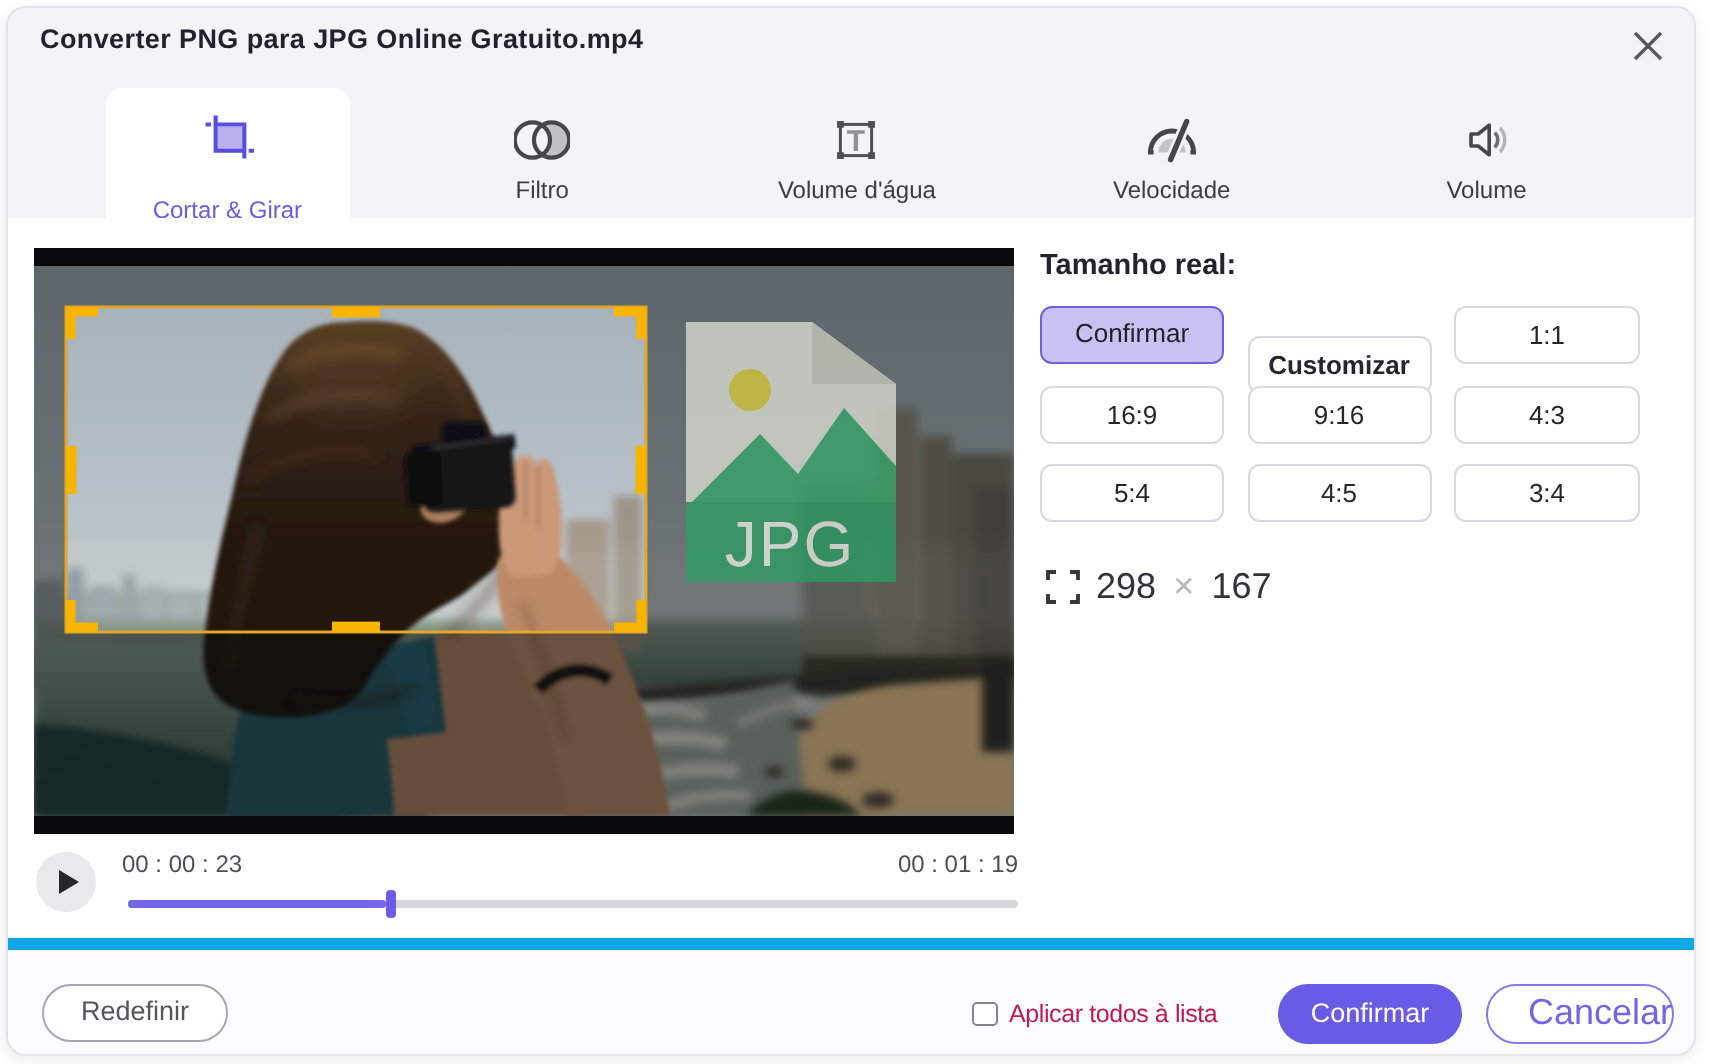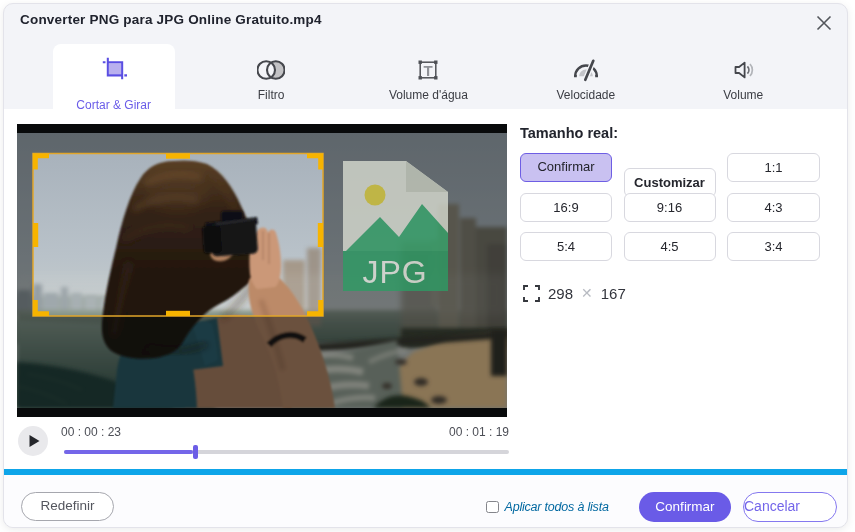"298" .sizerow .num { font-size: 15px -> 18px }
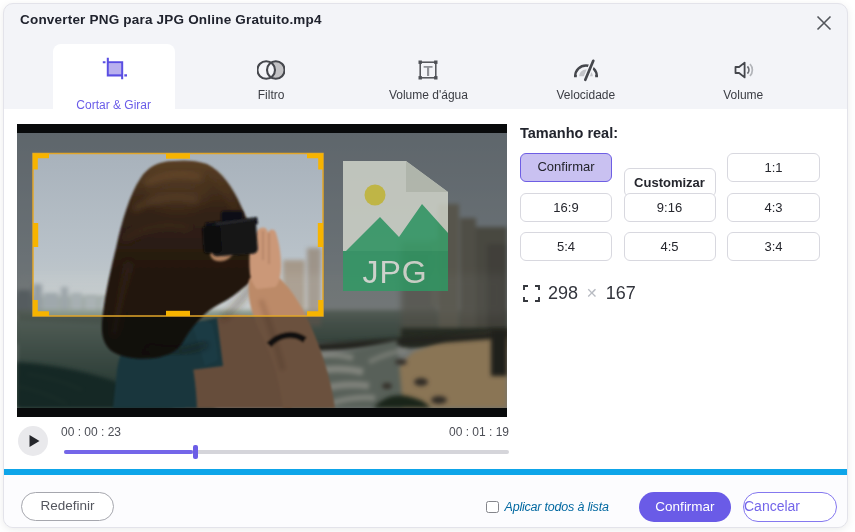"Aplicar todos à lista" .chklbl { color: #0369a1 -> #be185d; font-style: italic -> none }
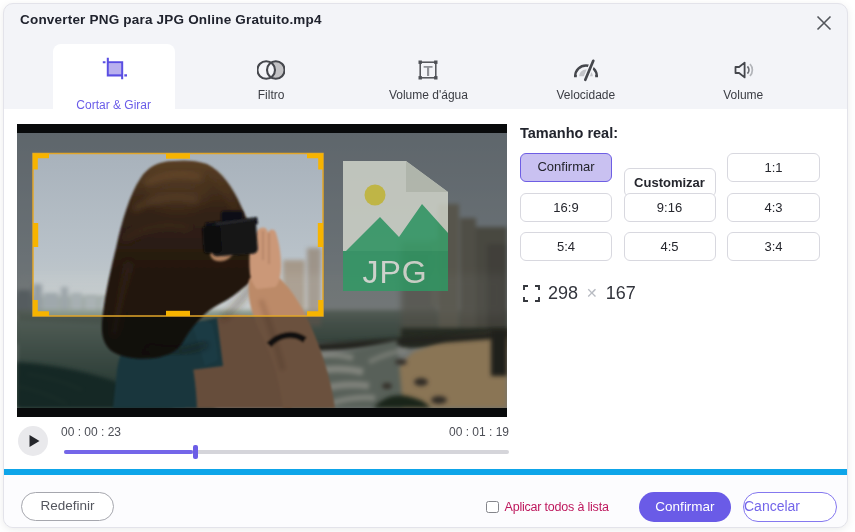"Cancelar" .cancel { font-size: 14px -> 18px; text-align: left -> right }
